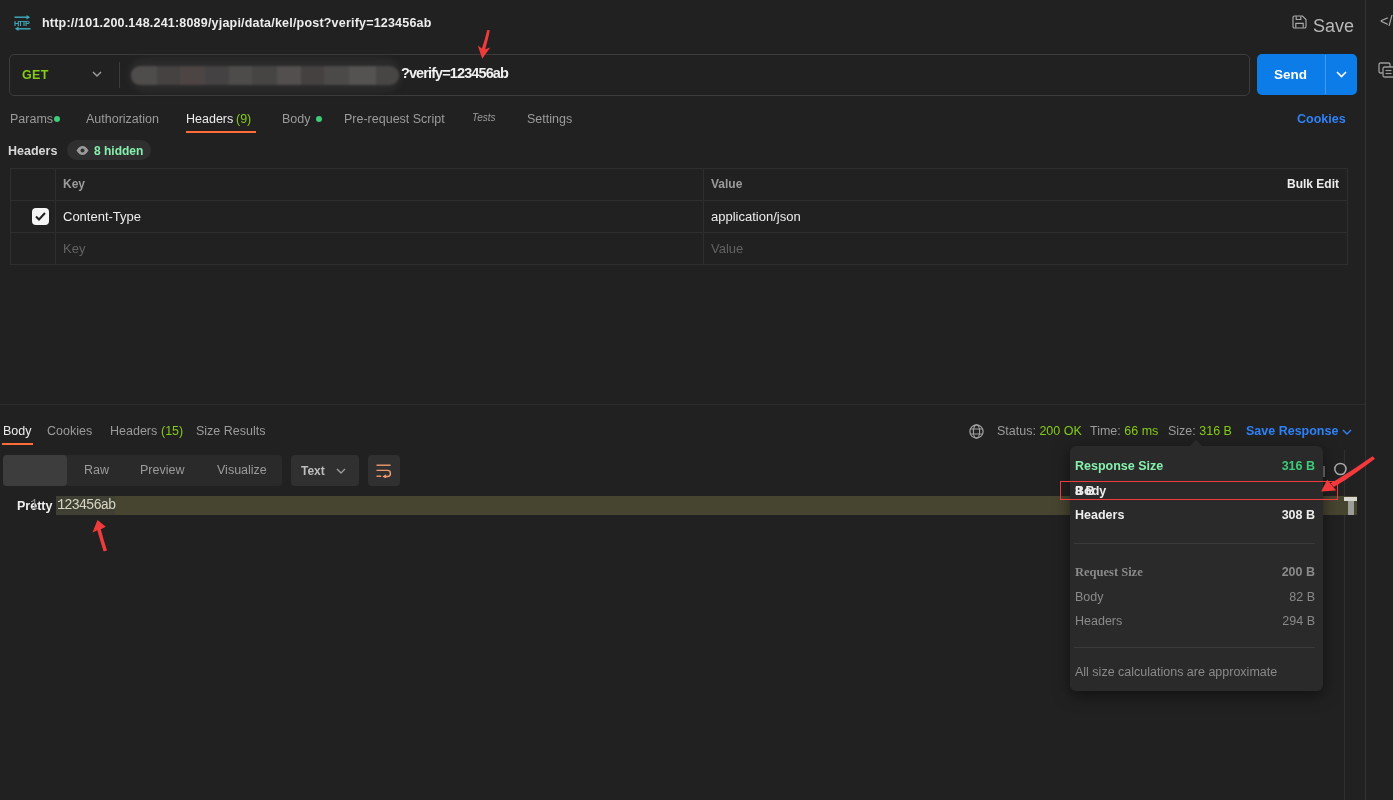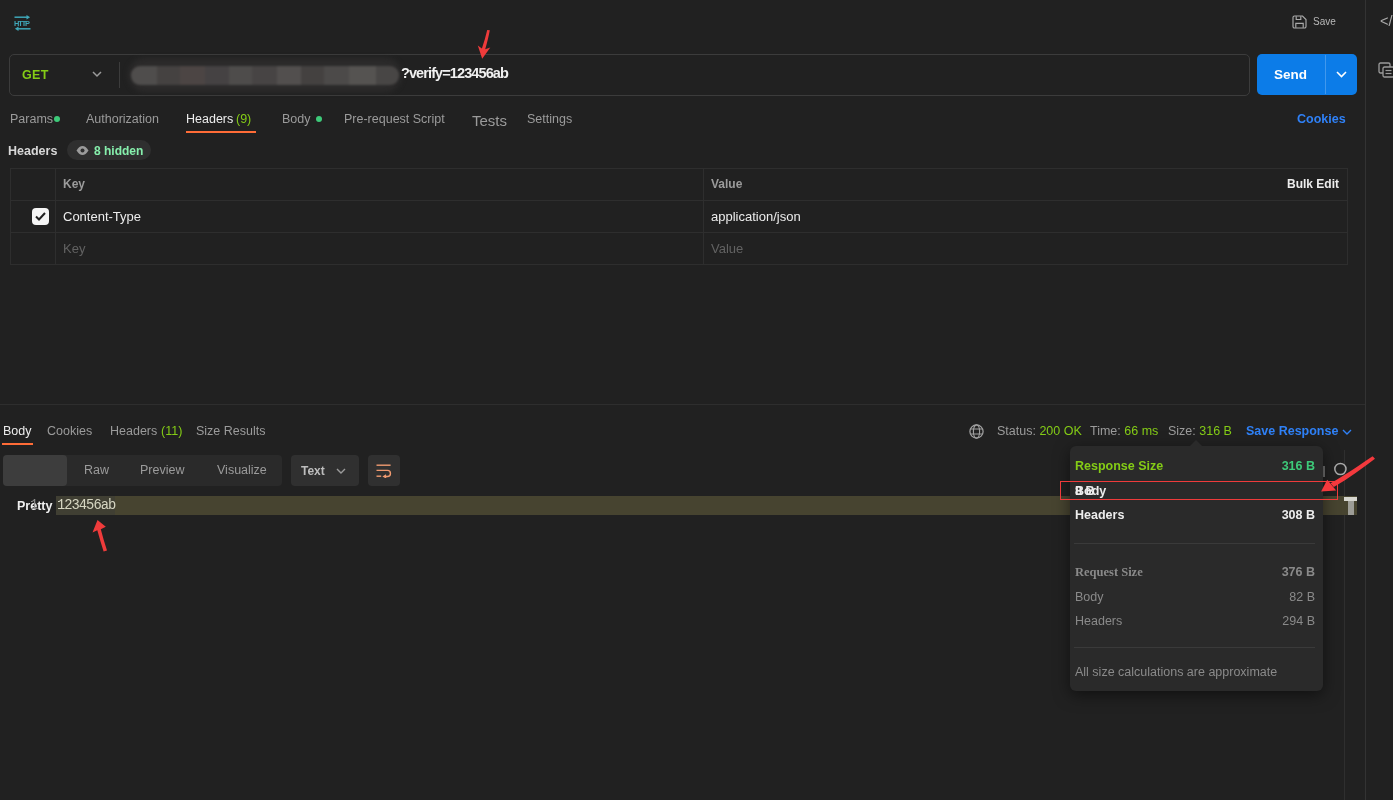"http://101.200.148.241:8089/yjapi/data/k" div.abs { html: none -> <div>http://101.200.148.241:8089/yjapi/data/kel/post?verify=123456ab</div> }
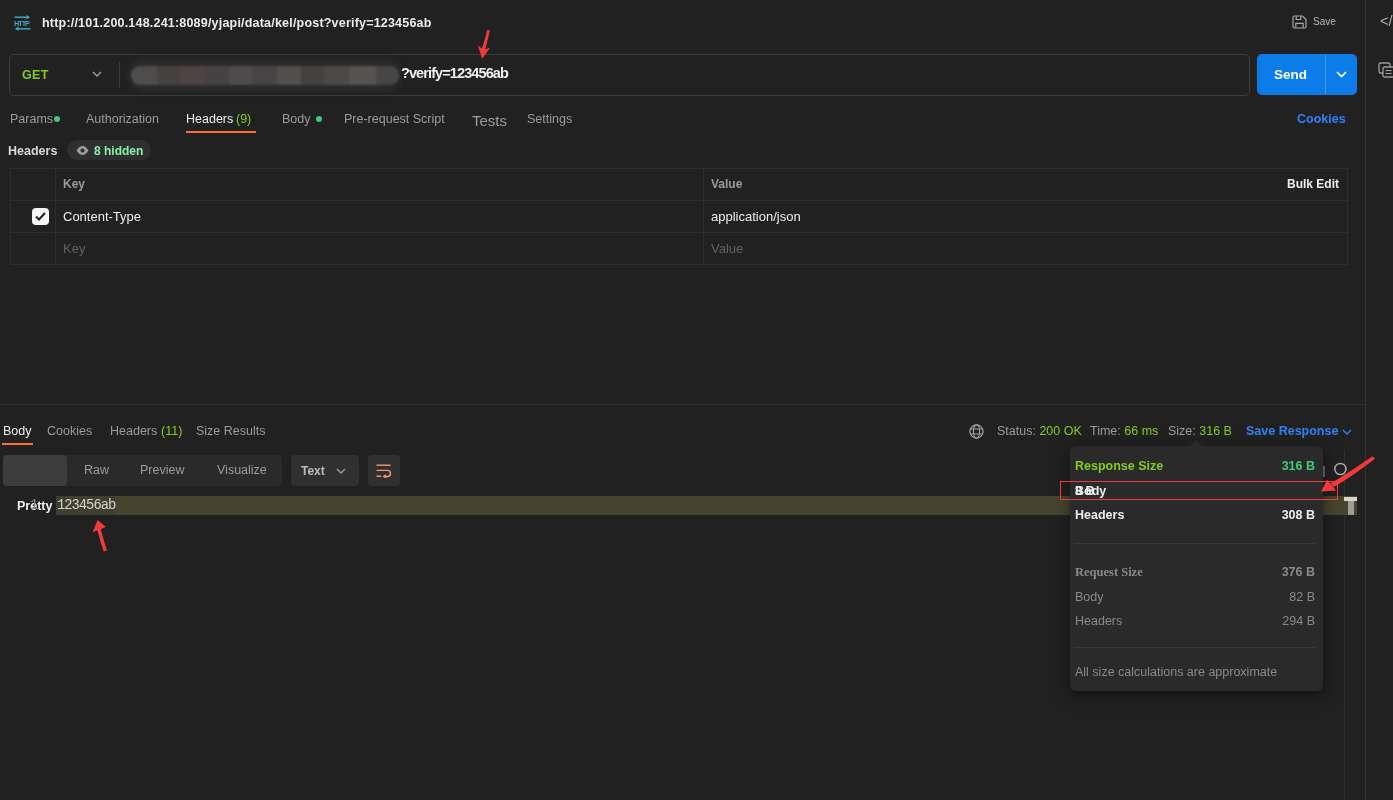"Save" div.abs { font-size: 10px -> 18px }
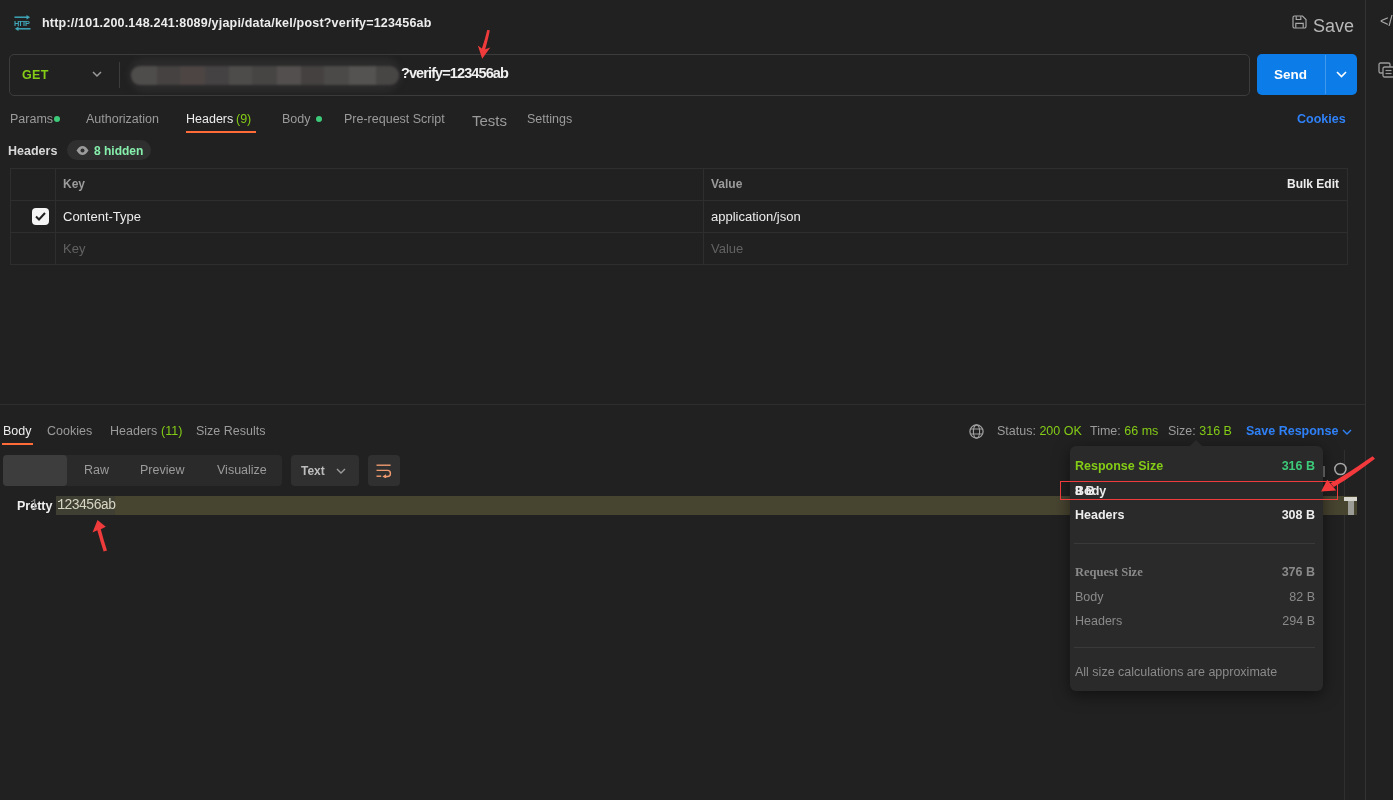"Tests" div.abs { font-size: 15px -> 10px; font-style: none -> italic }
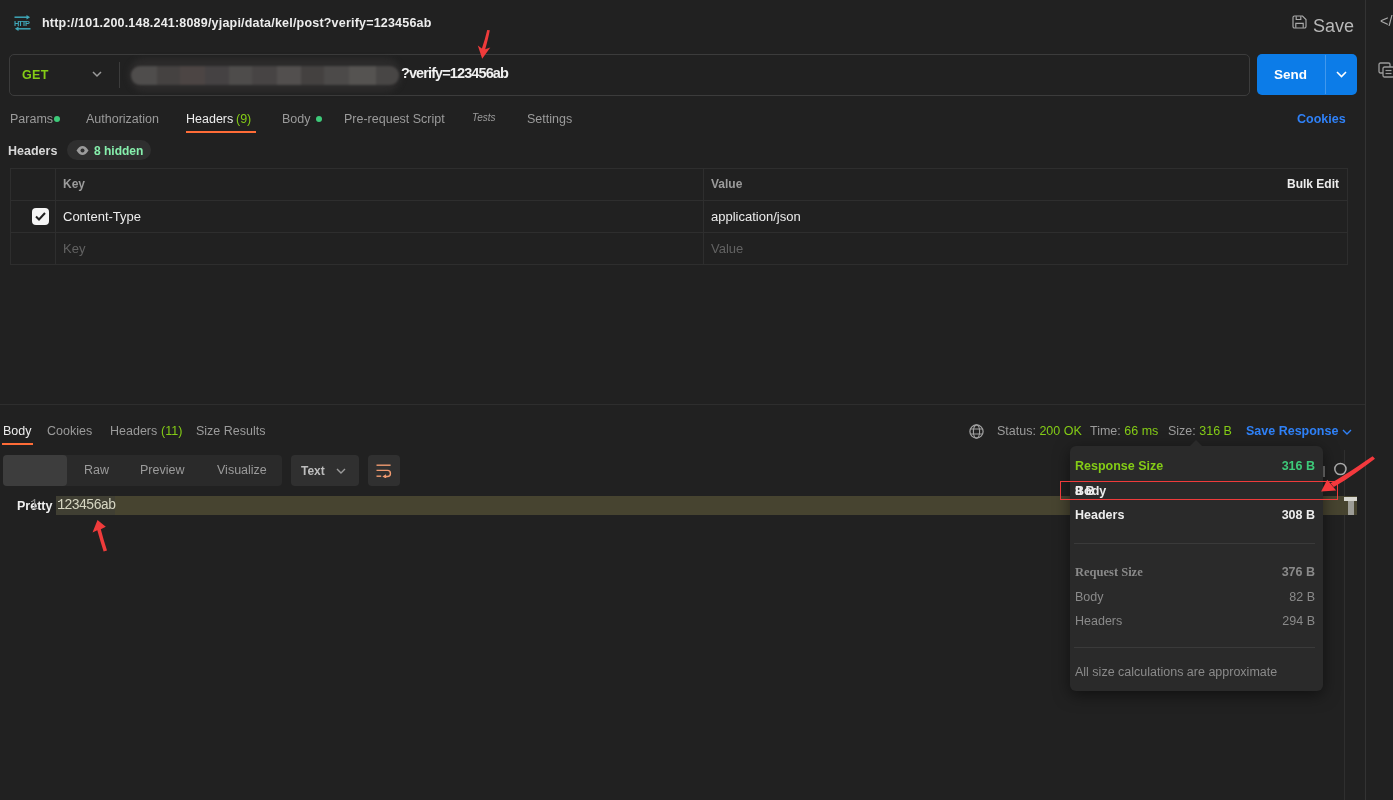"(11)" div.abs { text: 11 -> 15 }
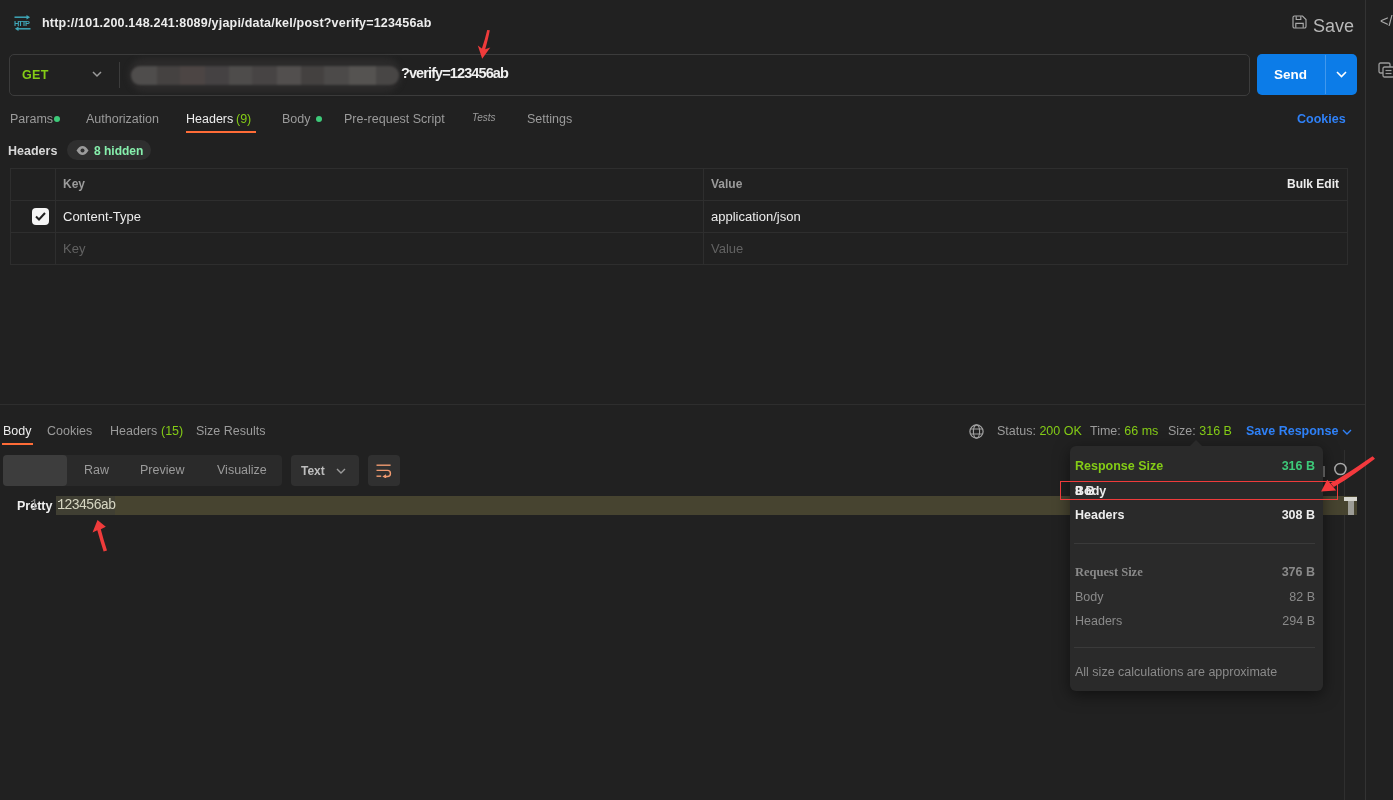"Response Size" div.abs { color: #84cc16 -> #86efac }
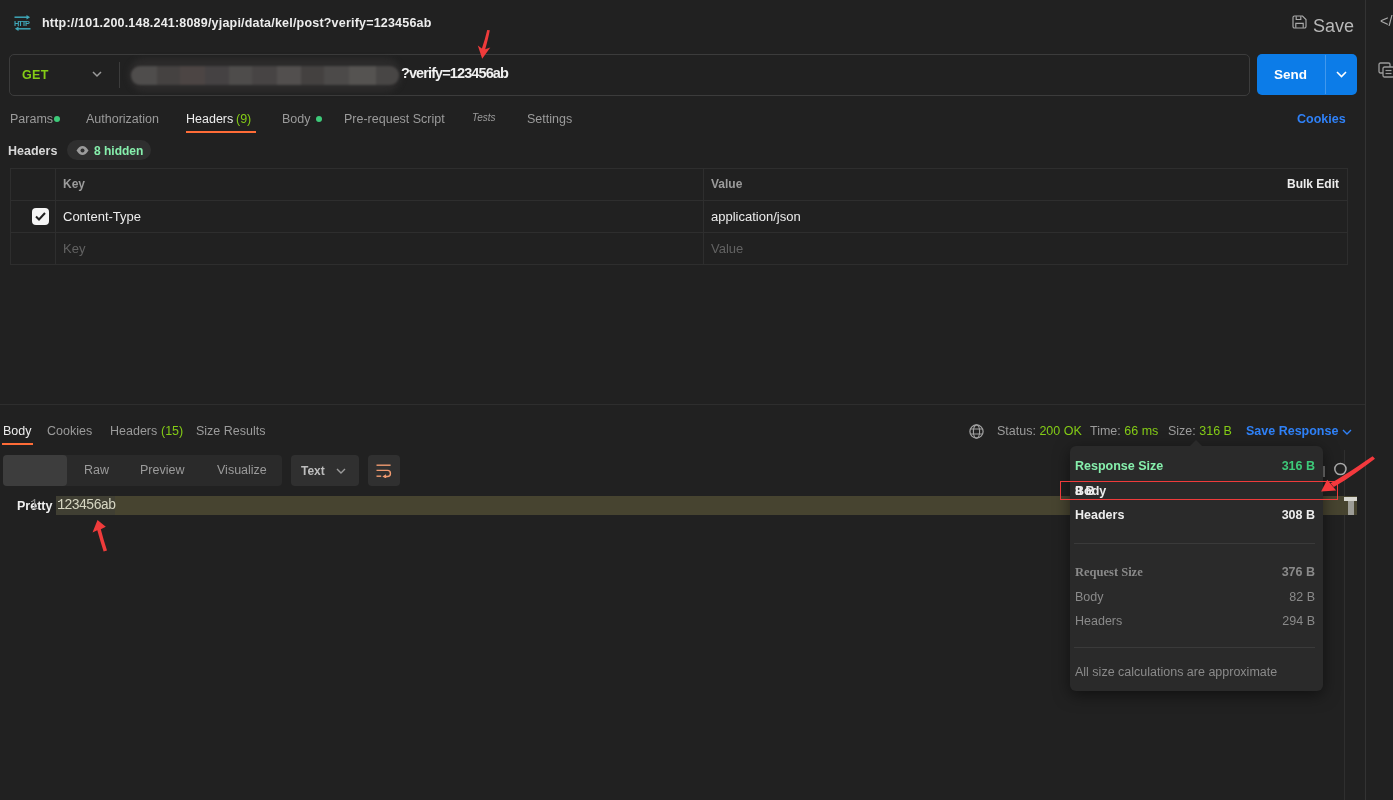"376 B" div.abs { text: 376 -> 200 }
